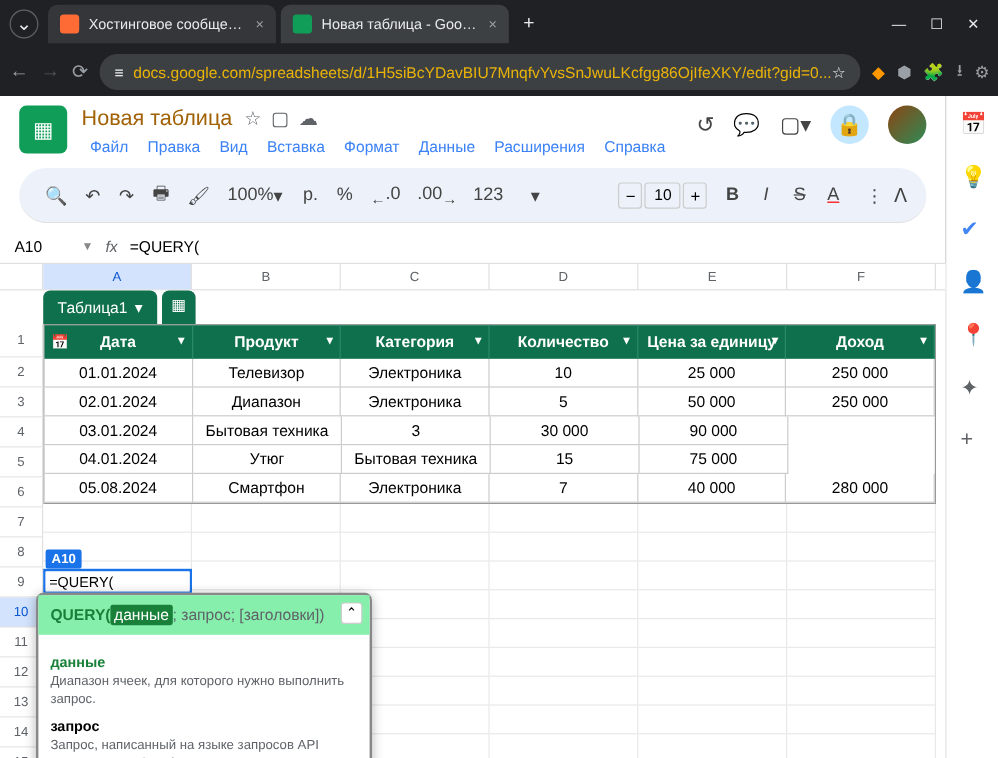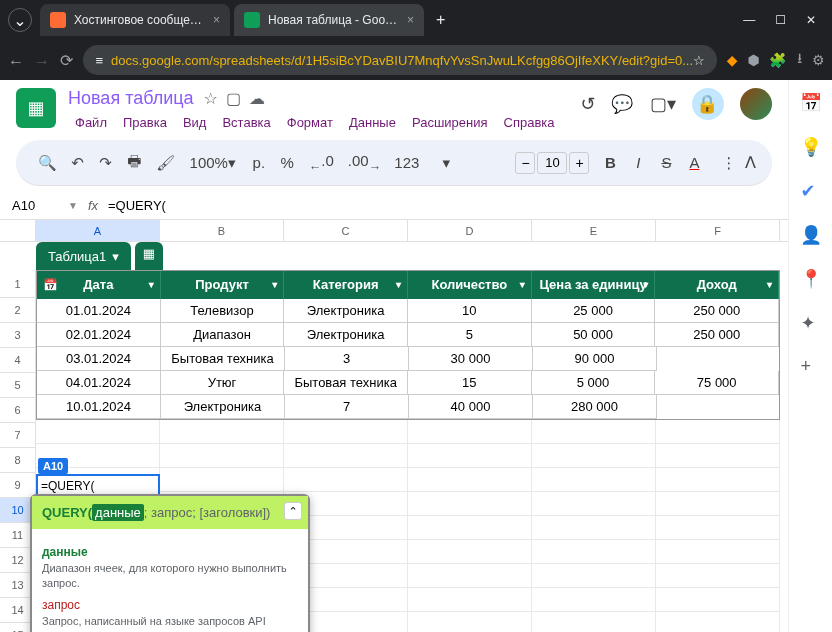"Новая таблица" .doc-title { color: #8b5cf6 -> #a16207 }
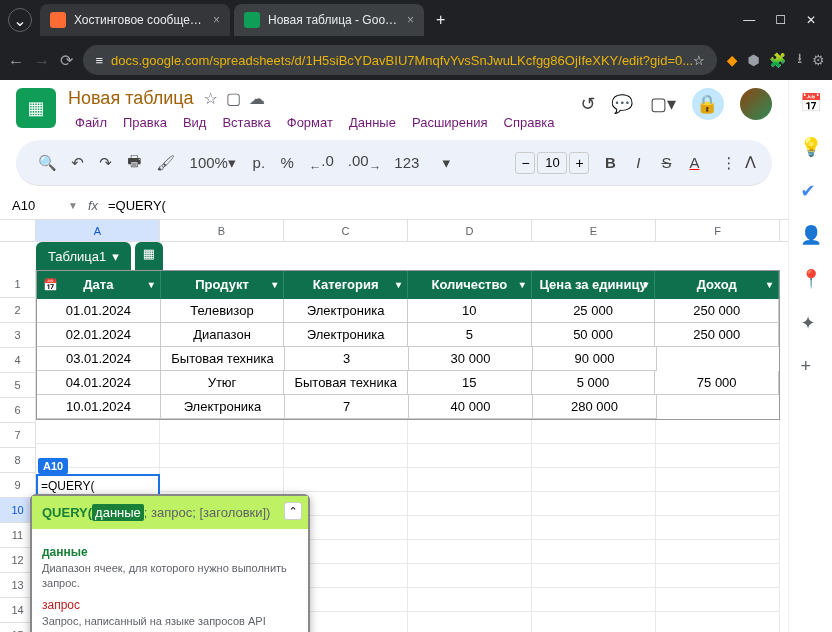"Файл" .menu-item { color: #701a75 -> #3b82f6 }
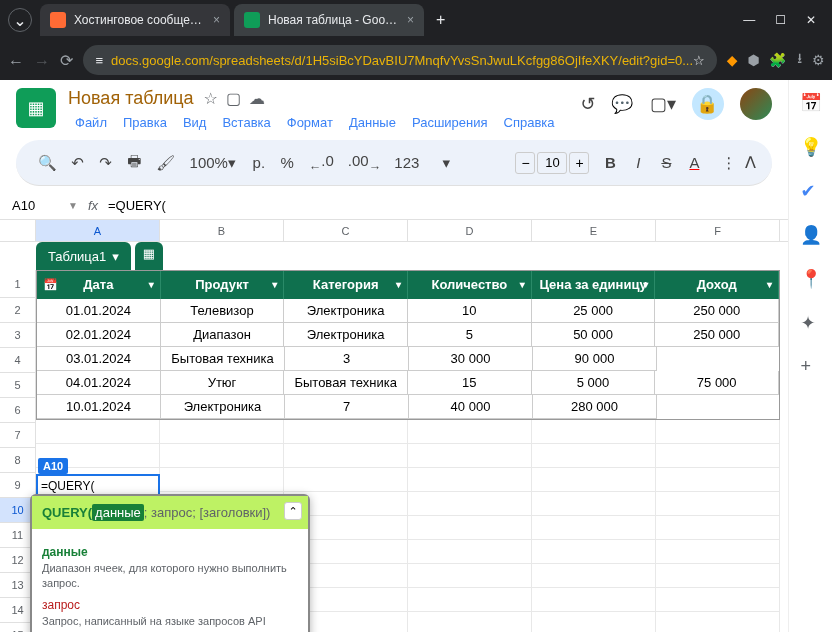"5 000" div.cell { html: <div>5 000</div> -> none }
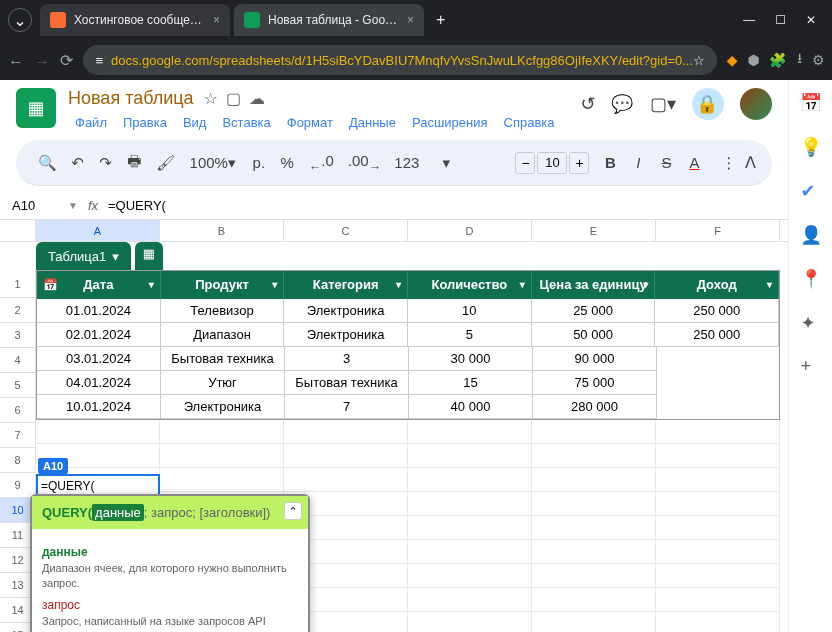"10.01.2024" div.cell { text: 10.01.2024 -> 05.08.2024 }
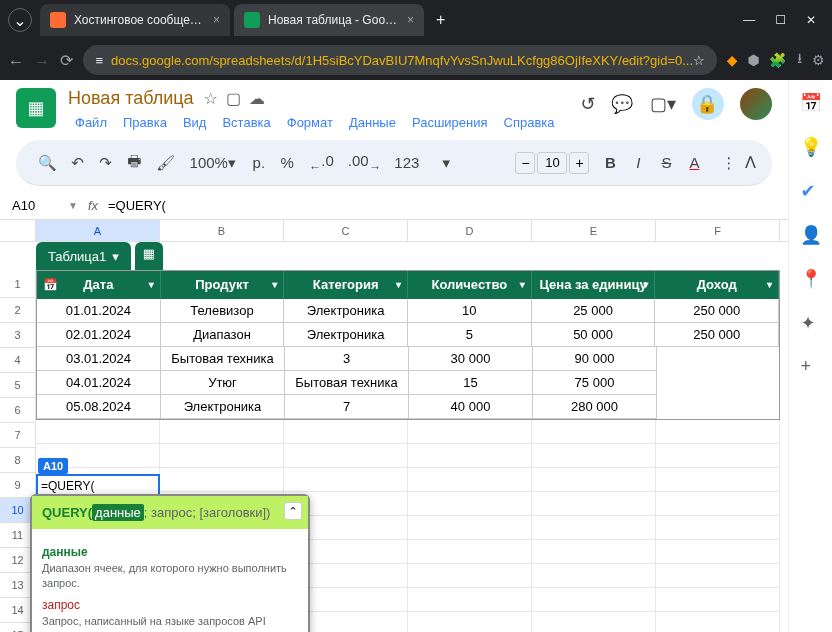"Смартфон" div.cell { html: none -> <div>Смартфон</div> }
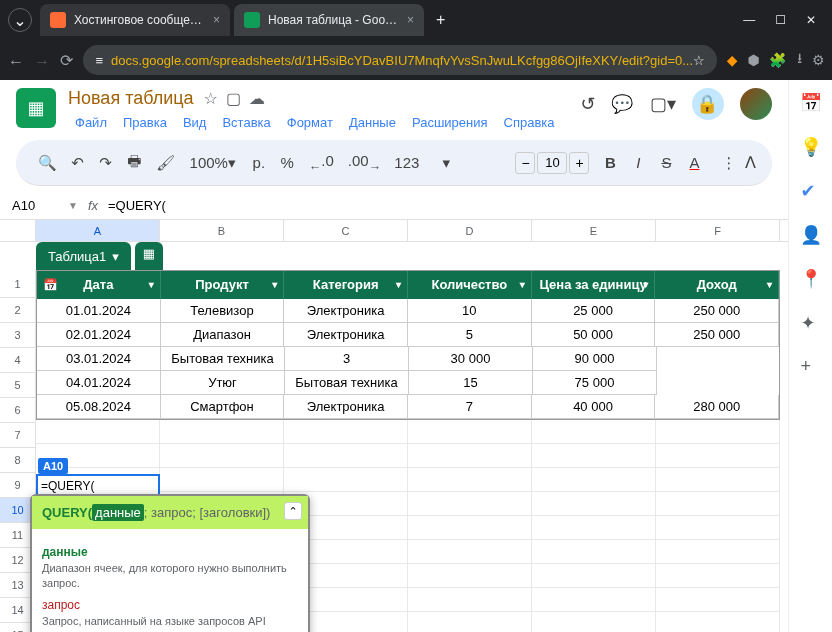"QUERY(" .help-sig { background: #bef264 -> #86efac }
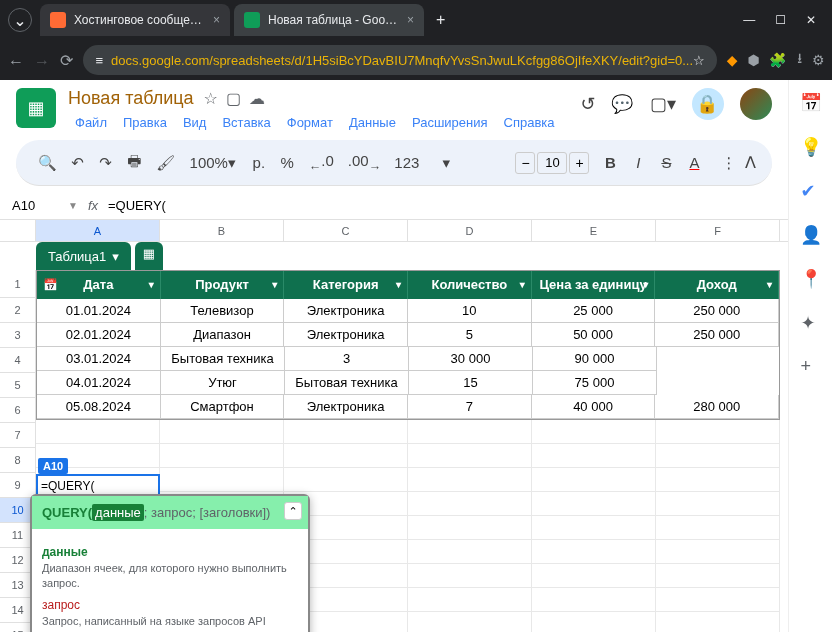"запрос" div.help-param-name { color: #b91c1c -> #000000; font-weight: normal -> bold }
